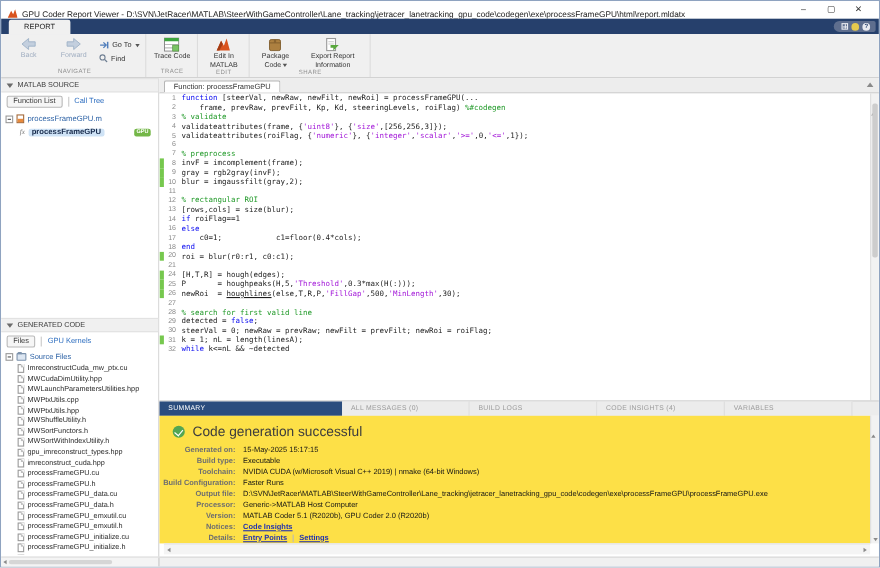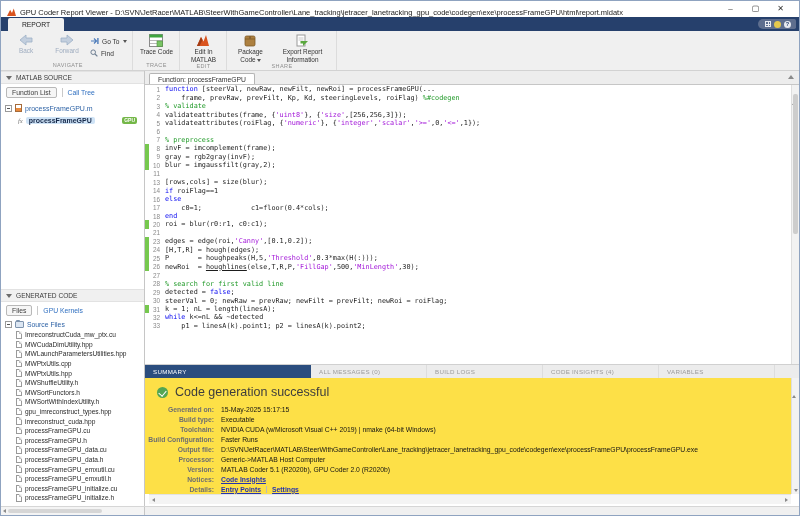"% rectangular ROI" div.code-line { html: none -> <div> <span></span> <span>12</span> <span><span>% rectangular ROI</span></span> </div> }
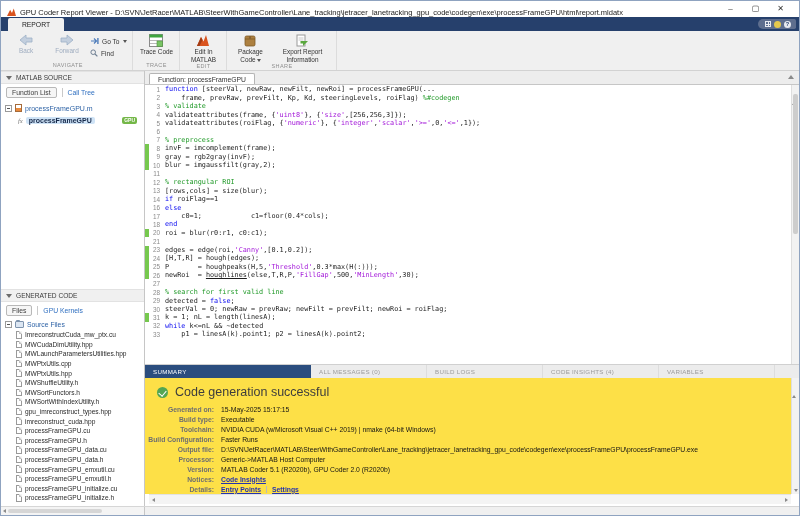"edges = edge(roi,'Canny',[0.1,0.2]);" div.code-line { html: <div> <span></span> <span>23</span> <span><span>edges = edge(roi,</span><span>'Canny'</span><span>,[0.1,0.2]);</span></span> </div> -> none }
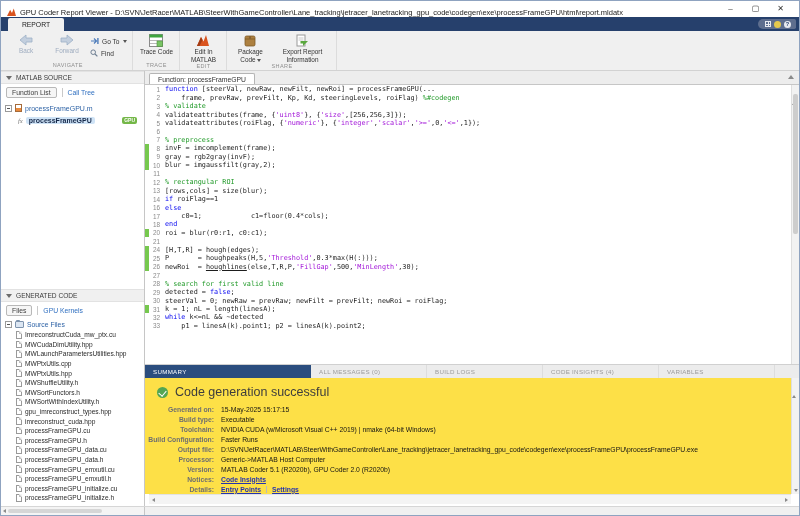"p1 = linesA(k).point1; p2 =" div.code-line { html: <div> <span></span> <span>33</span> <span><span> p1 = linesA(k).point1; p2 = linesA(k).point2;</span></span> </div> -> none }
